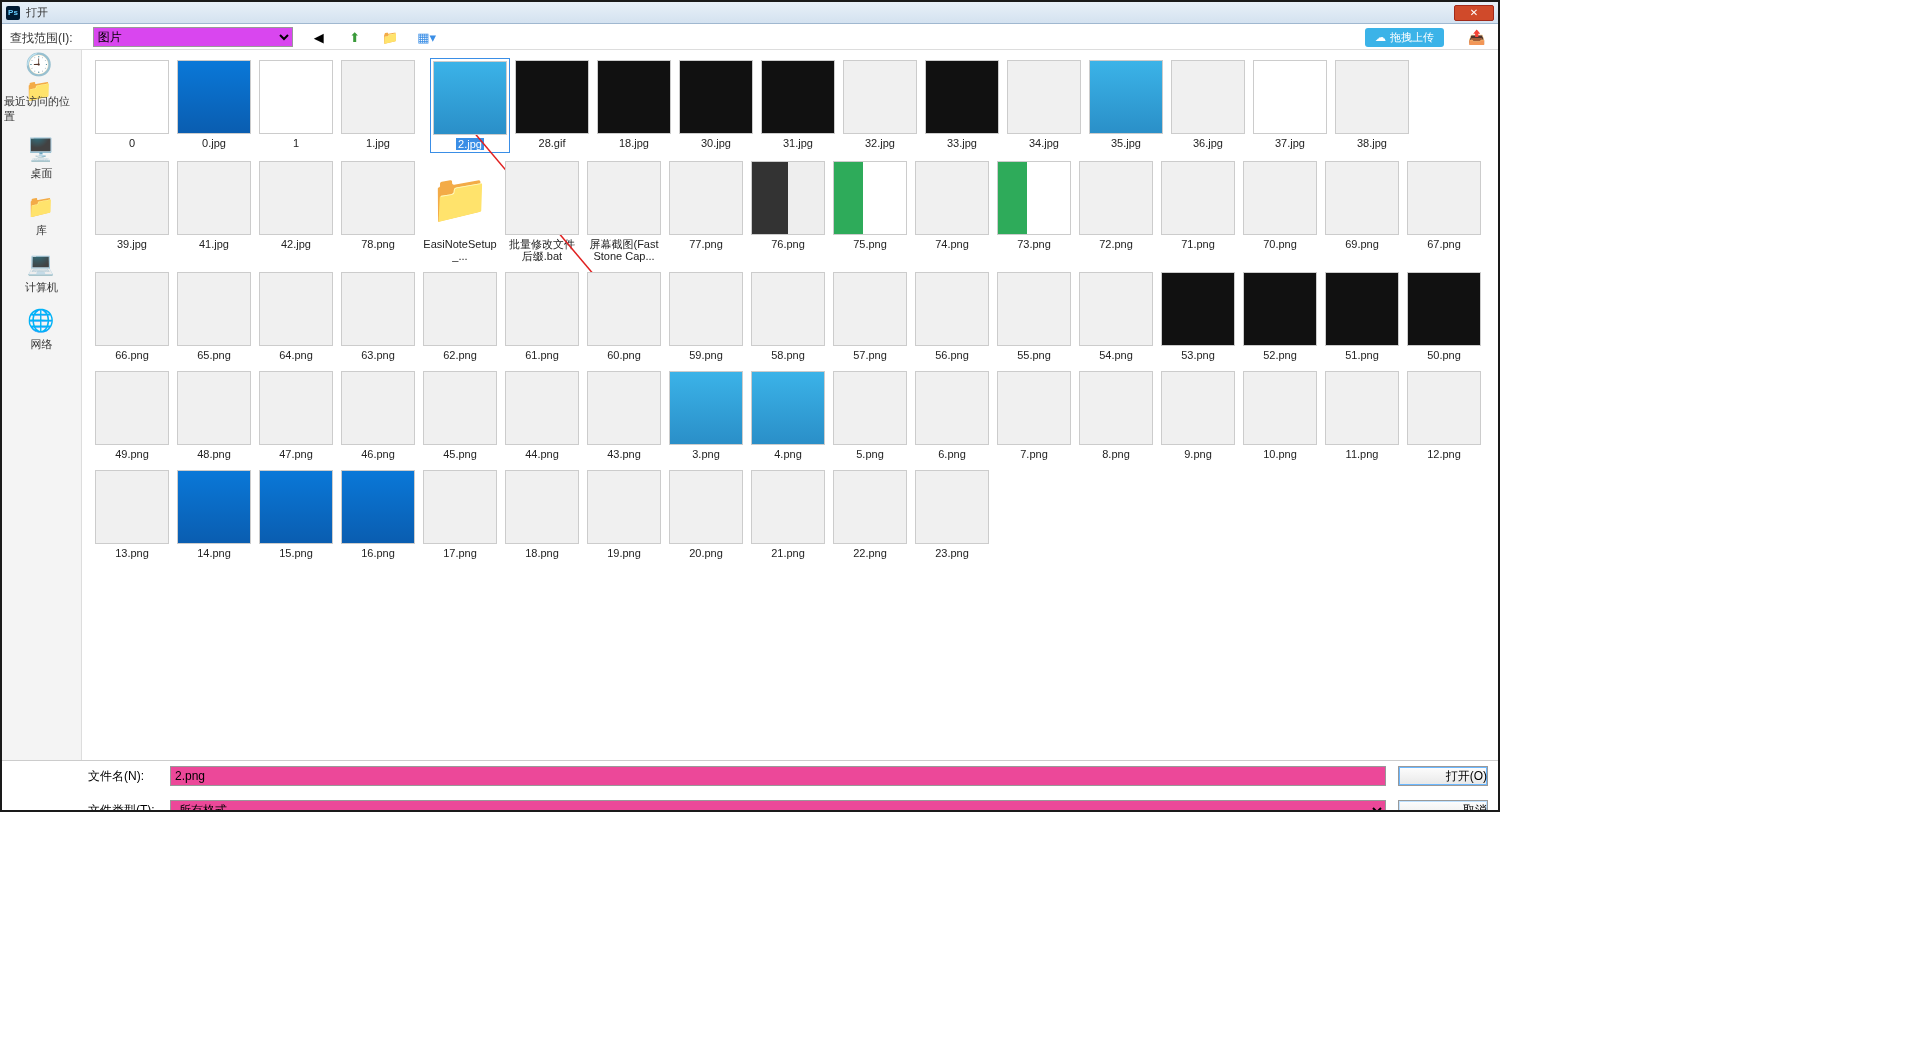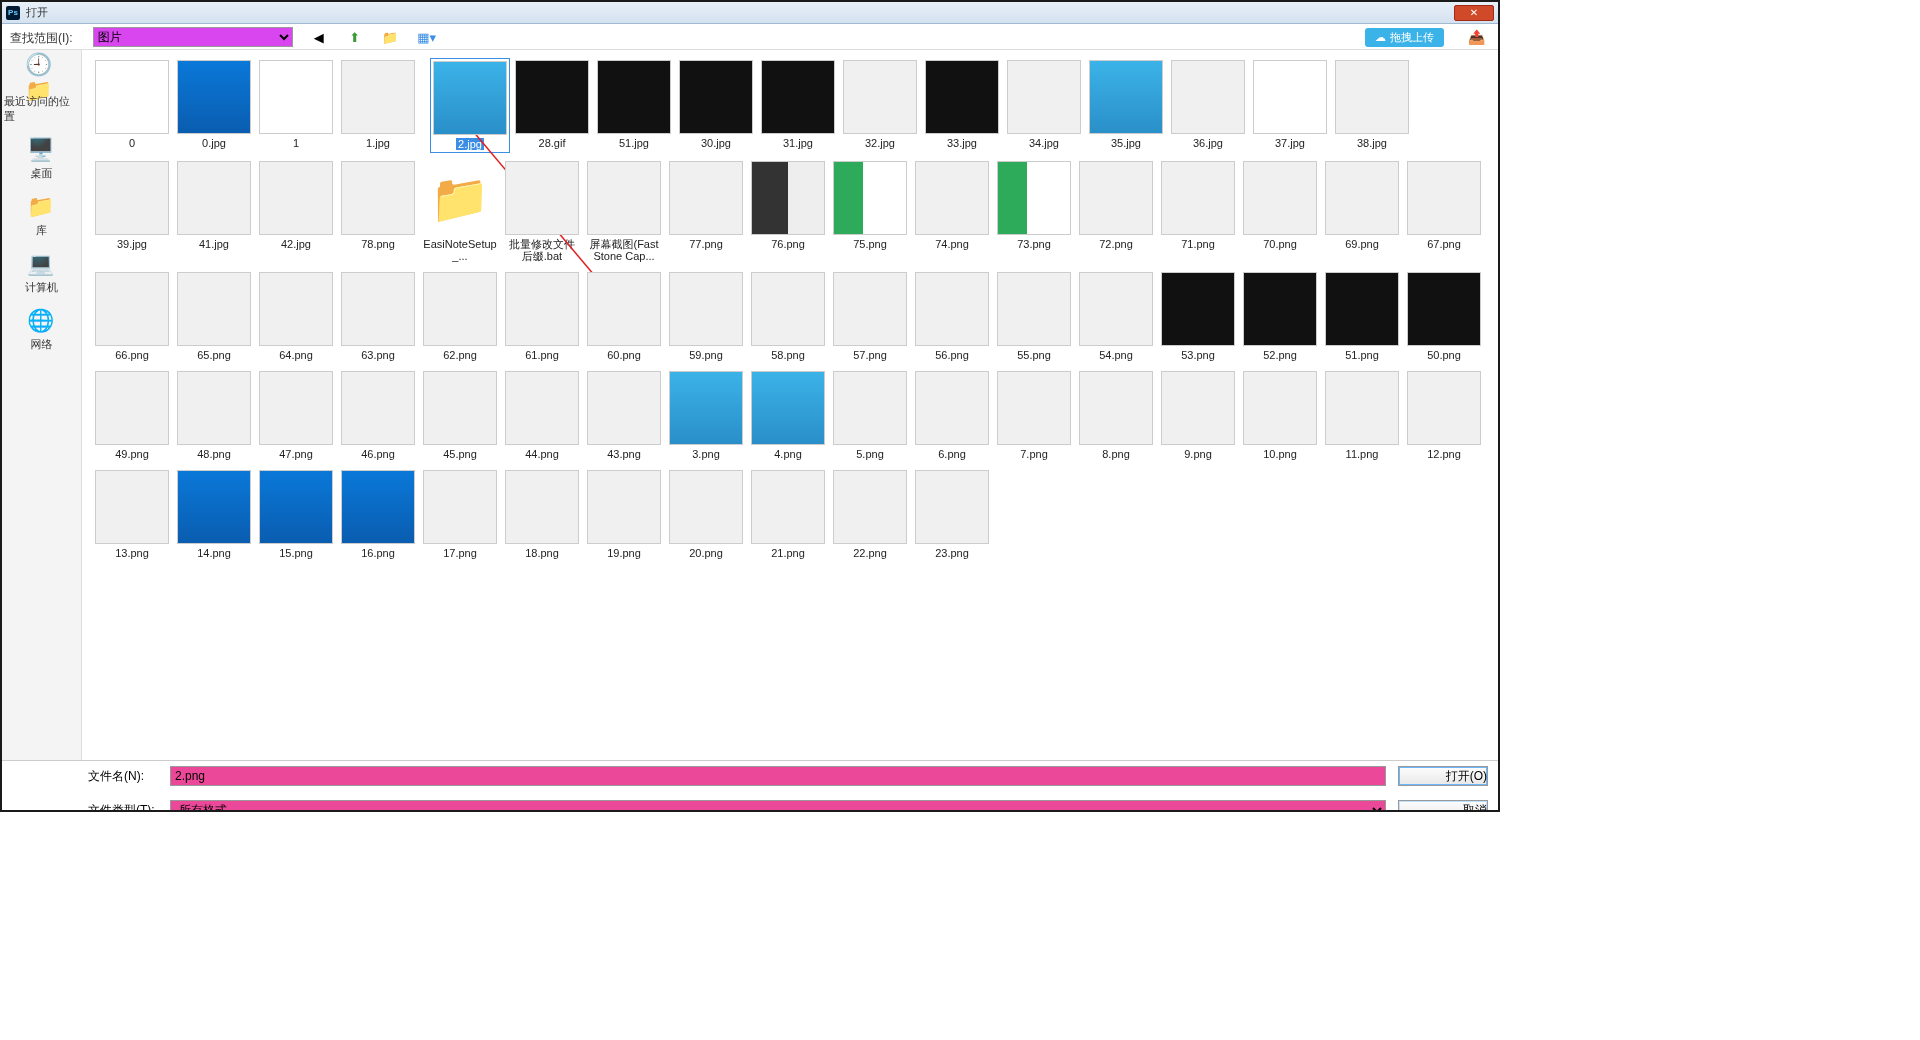"51.jpg" div.fname { text: 51.jpg -> 18.jpg }
